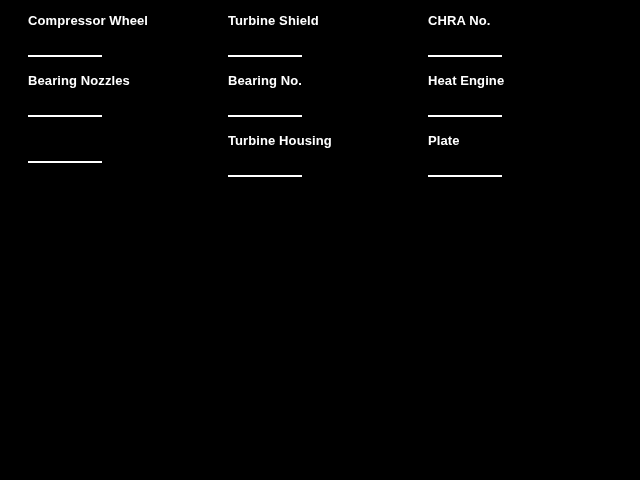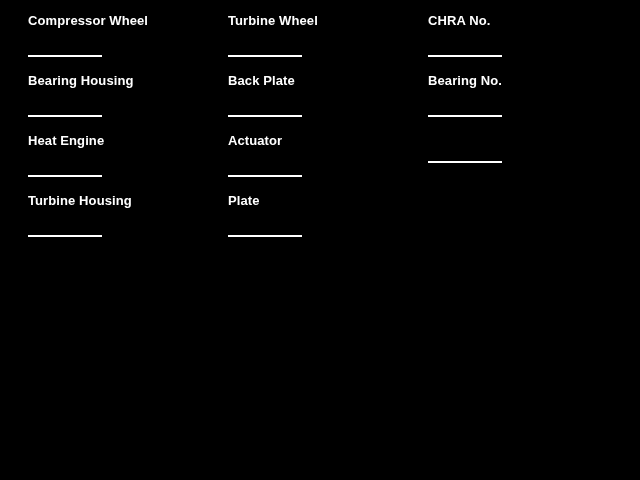"Turbine Wheel" span.field-label { text: Wheel -> Shield }
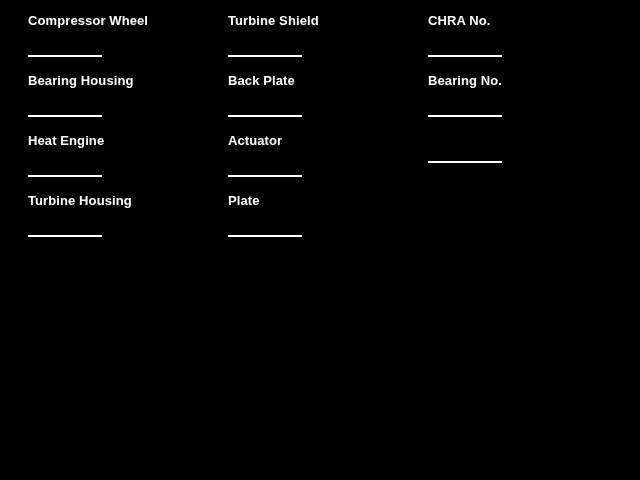"Bearing Housing" span.field-label { text: Housing -> Nozzles }
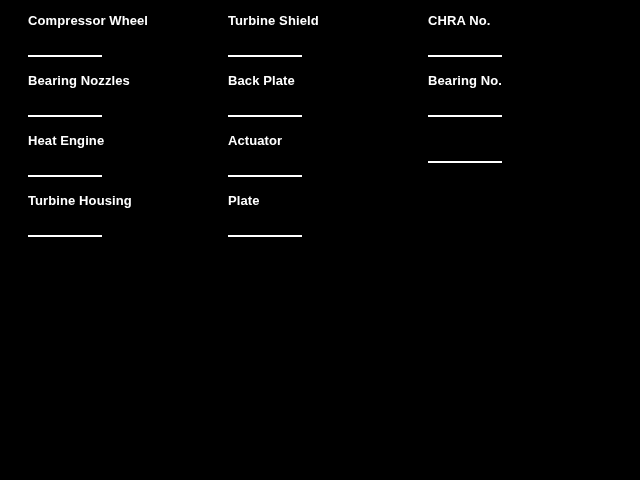"Back Plate" div.field { html: <div> <span>Back Plate</span> <input> </div> -> none }
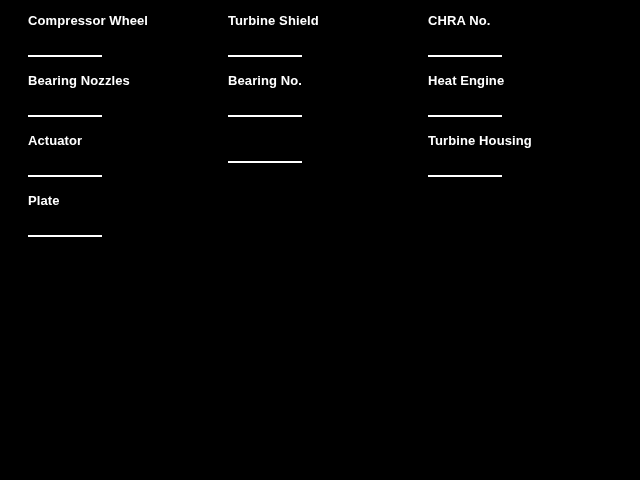"Actuator" div.field { html: <div> <span>Actuator</span> <input> </div> -> none }
